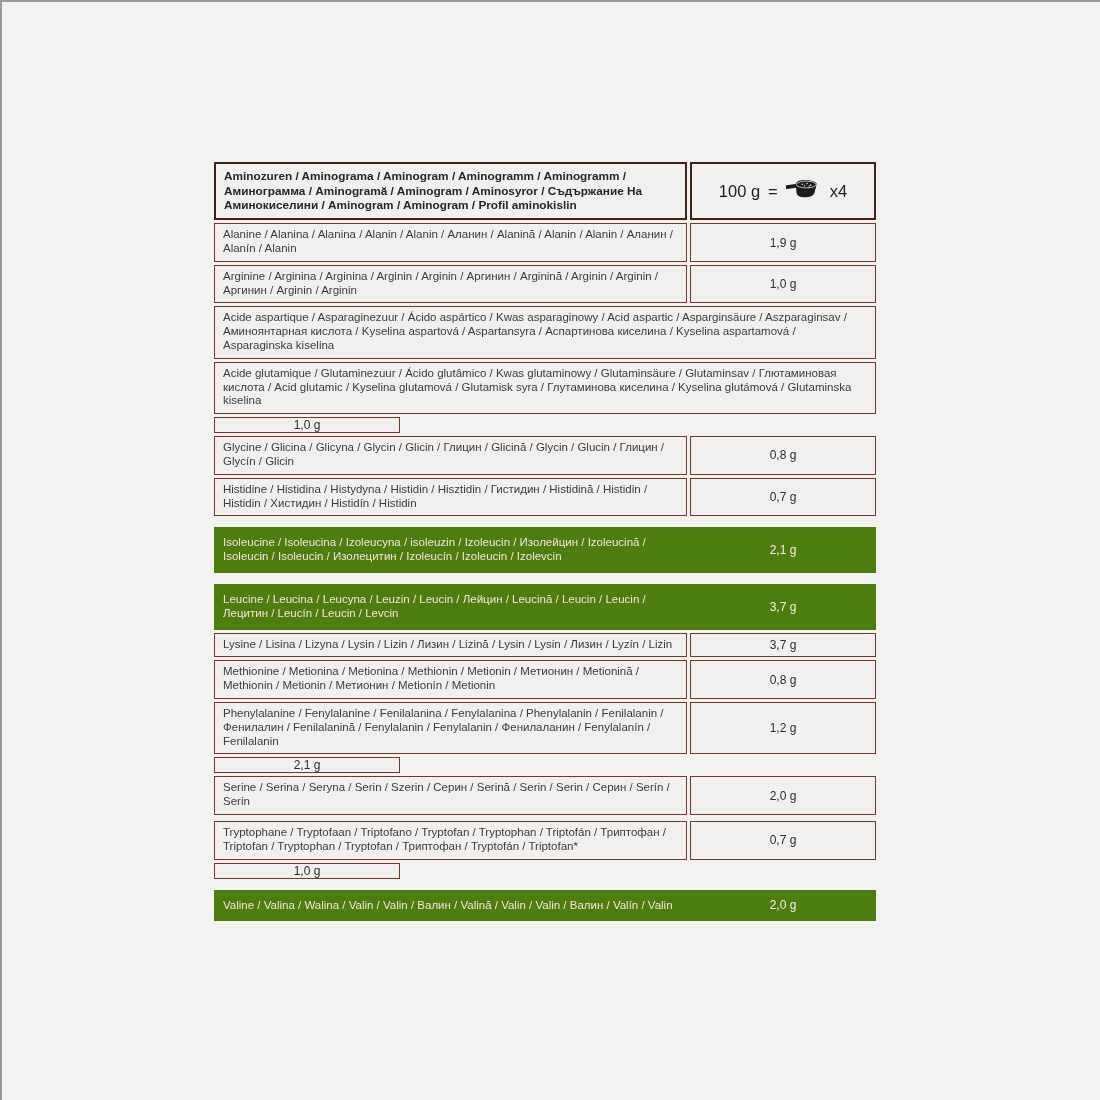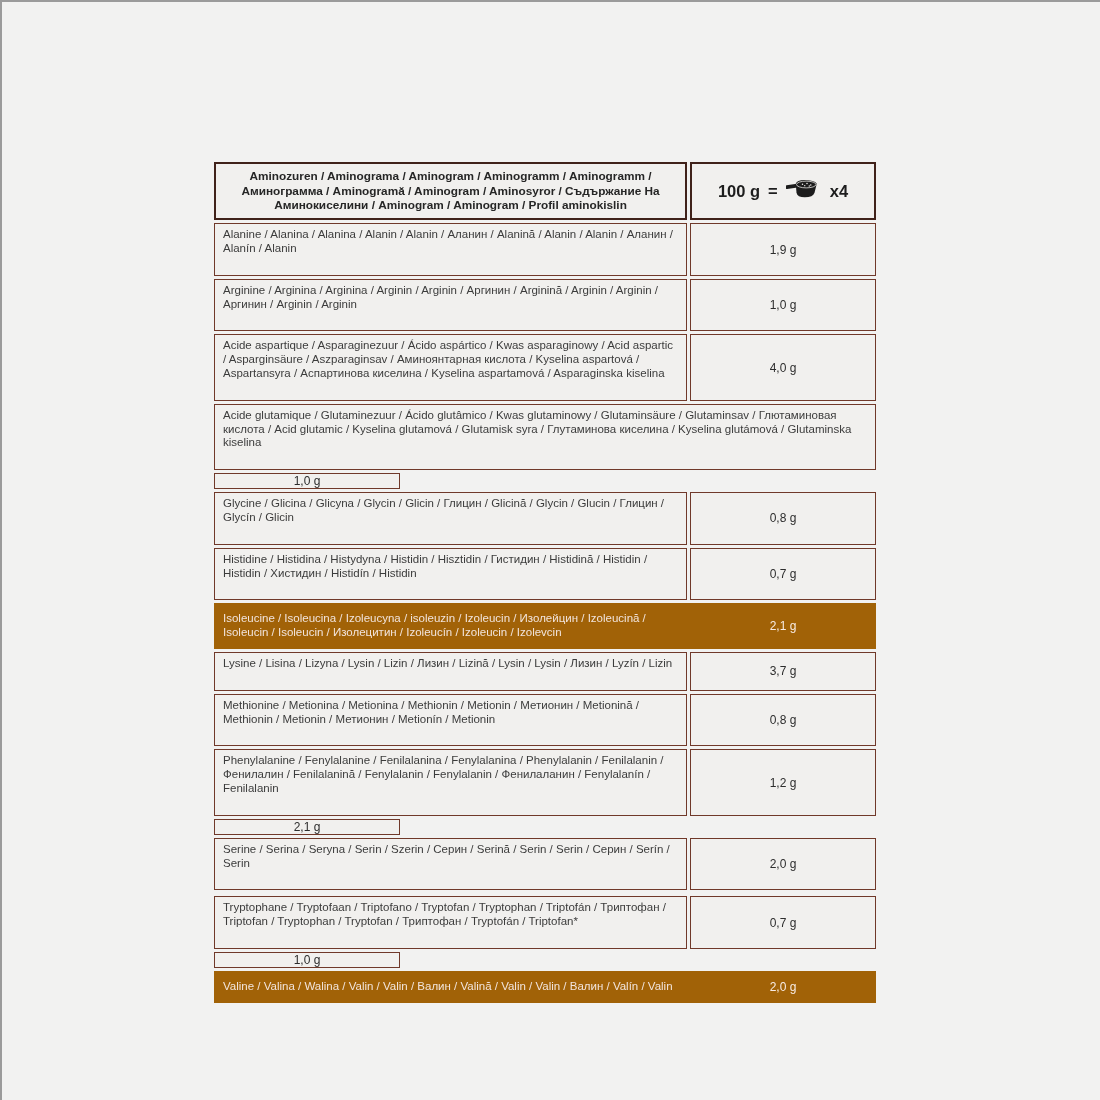"Aminozuren / Aminograma / Aminogram" .row.header .label { text-align: center -> none }
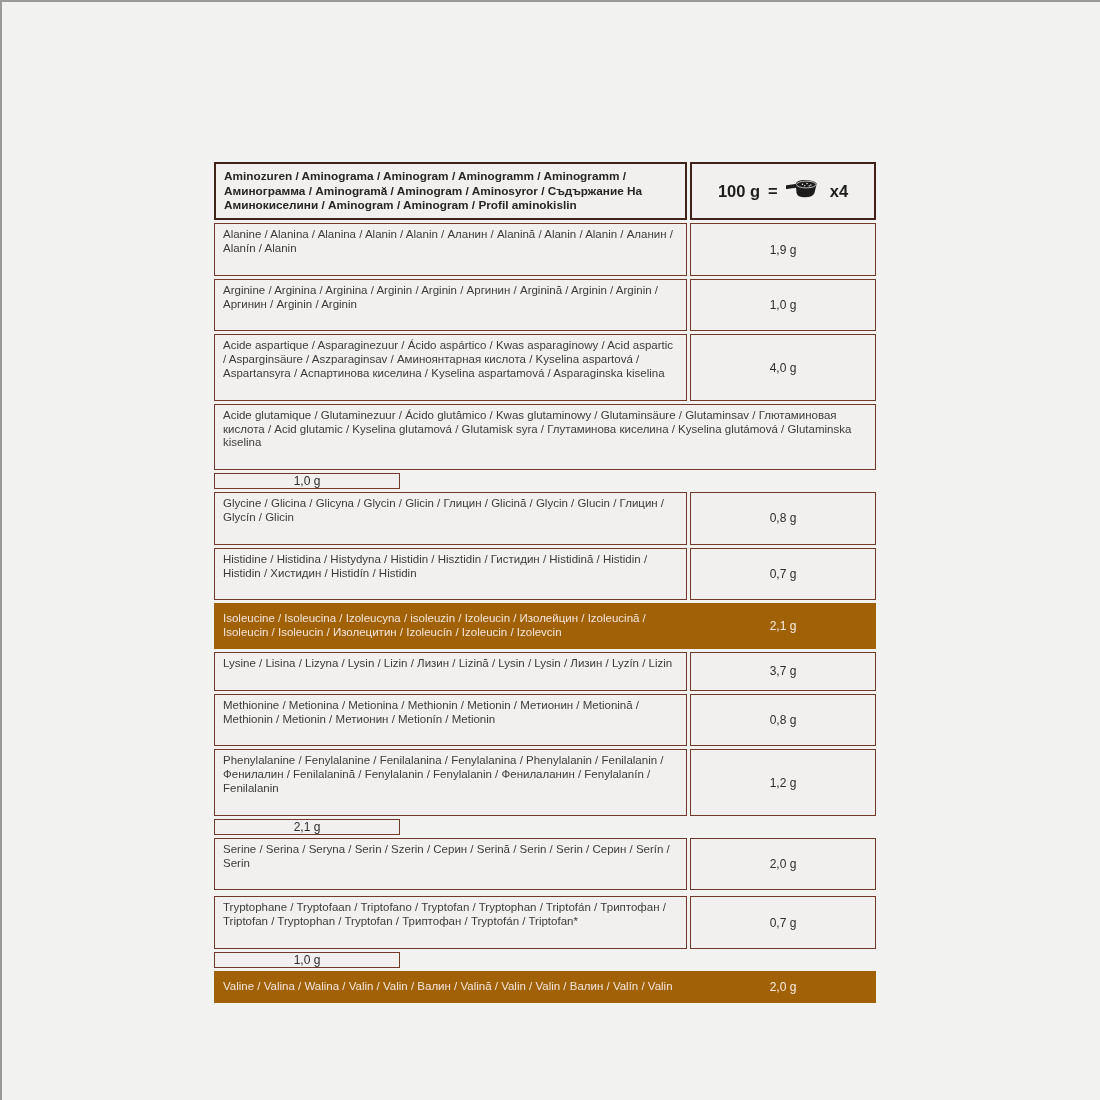"100 g" .row.header .value { font-weight: bold -> normal }
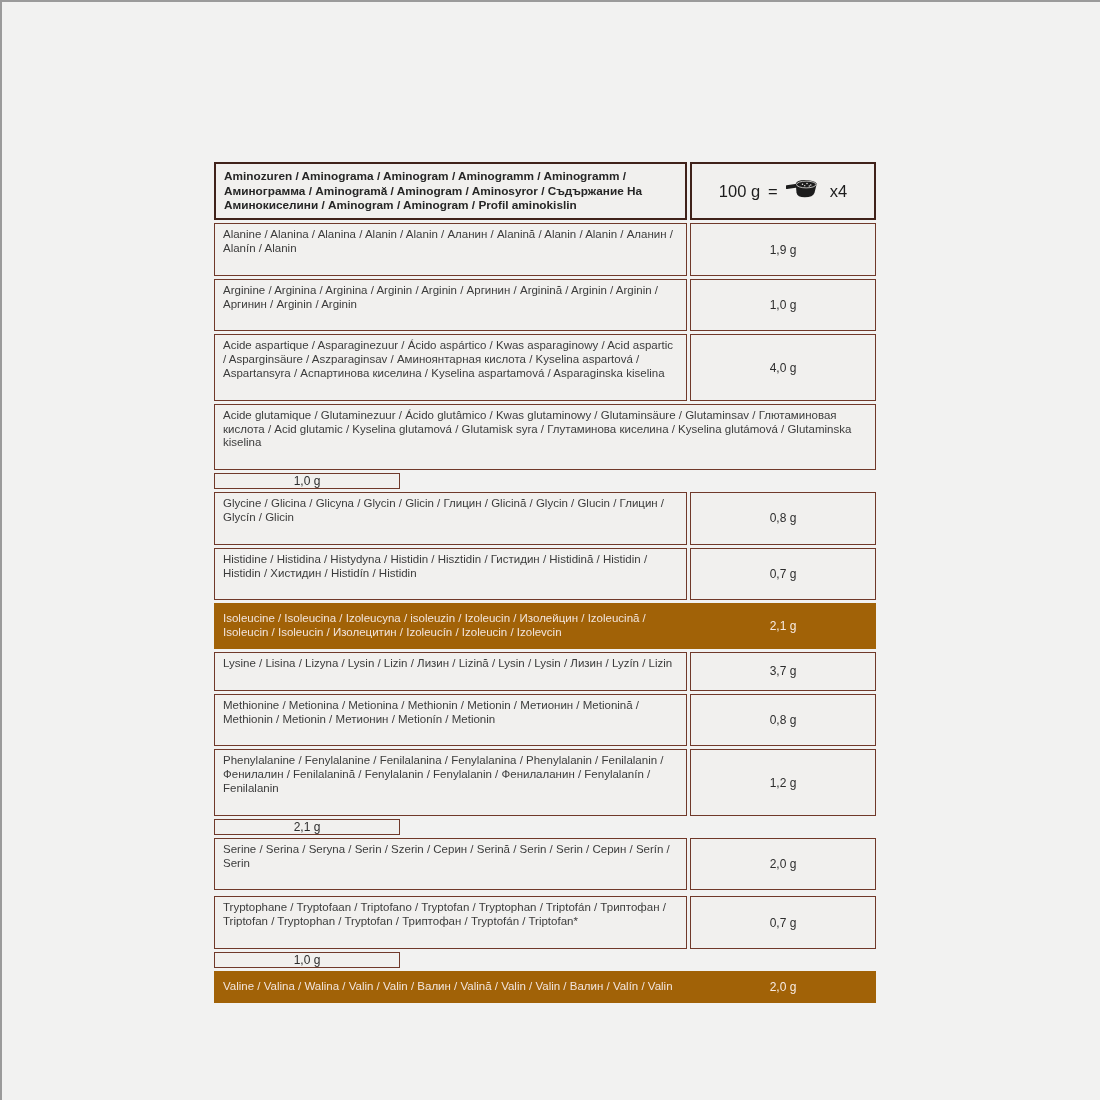"Alanine / Alanina / Alanina" .label { padding: 4px 10px 19px 8px -> 4px 10px 5px 8px }
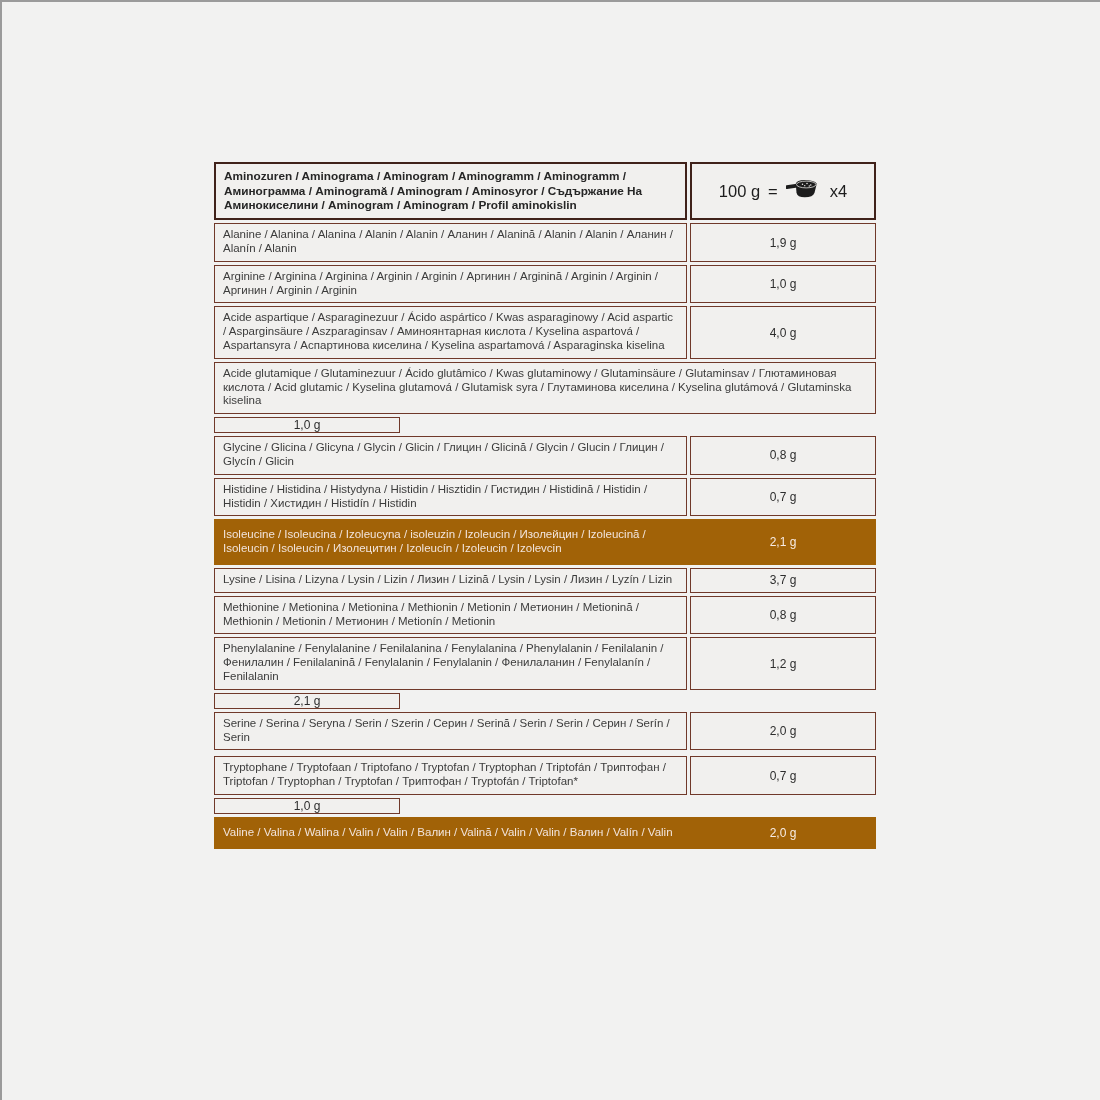"4,0 g" div.cell { html: <div>4,0 g</div> -> none }
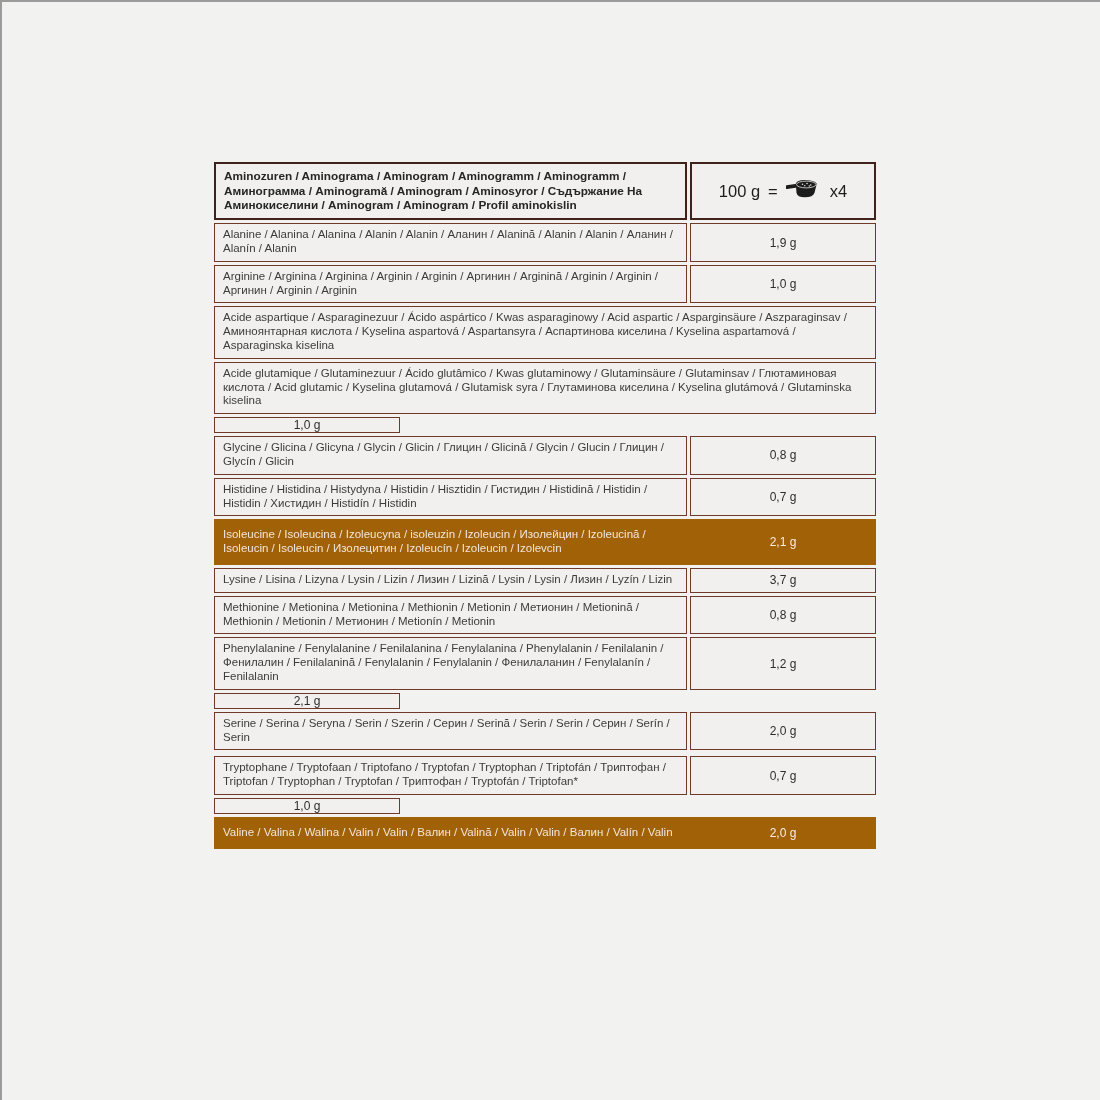"Isoleucine / Isoleucina / Izoleucyna" .row.hl { background: #a16207 -> #4d7c0f; margin-top: none -> 8px }
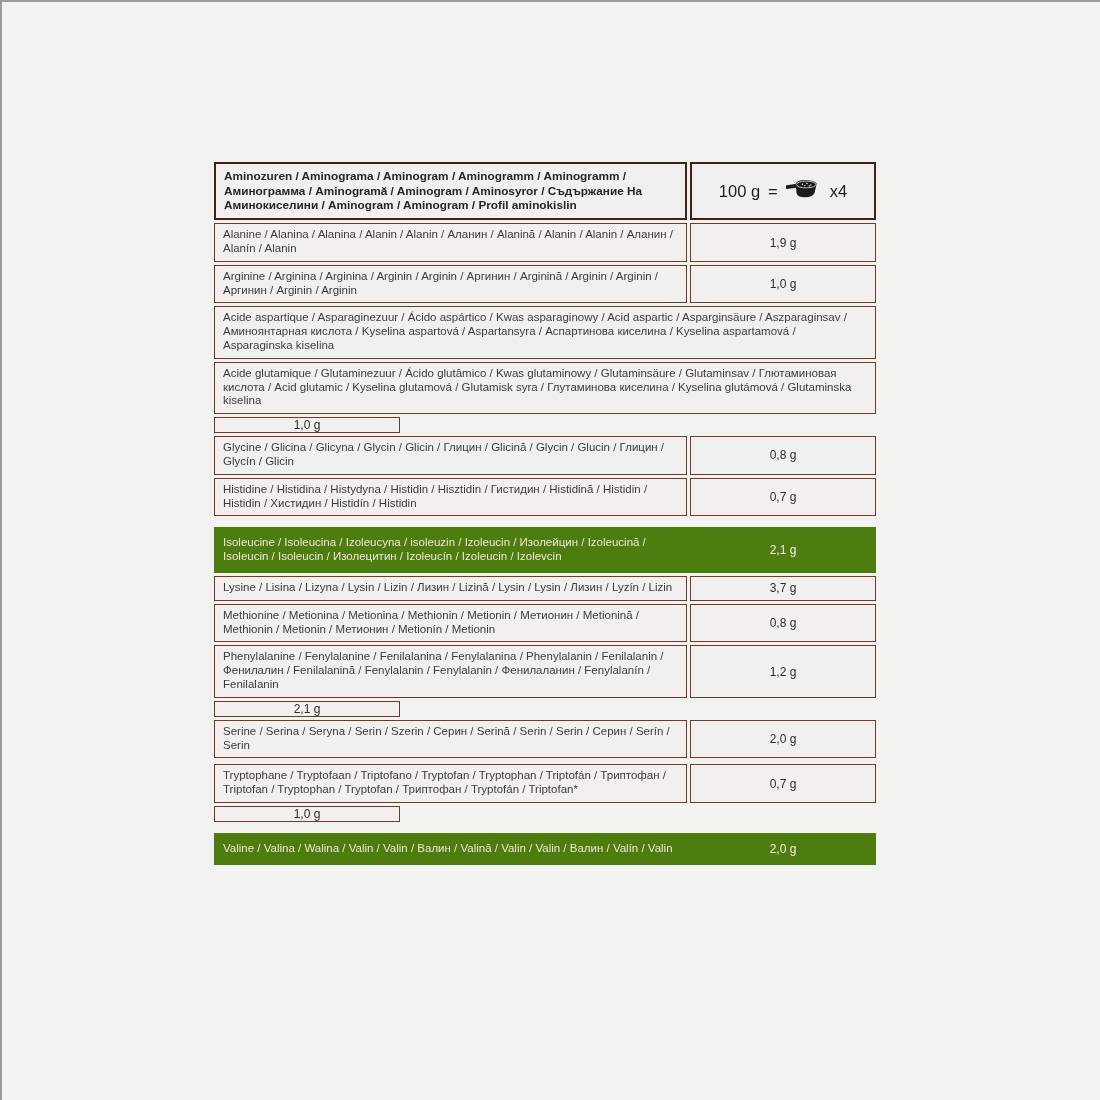"Leucine / Leucina / Leucyna" div.row { html: none -> <div> <div>Leucine / Leucina / Leucyna / Leuzin / Leucin / Лейцин / Leucină / Leucin / Leucin / Лецитин / Leucín / Leucin / Levcin</div> <div>3,7 g</div> </div> }
